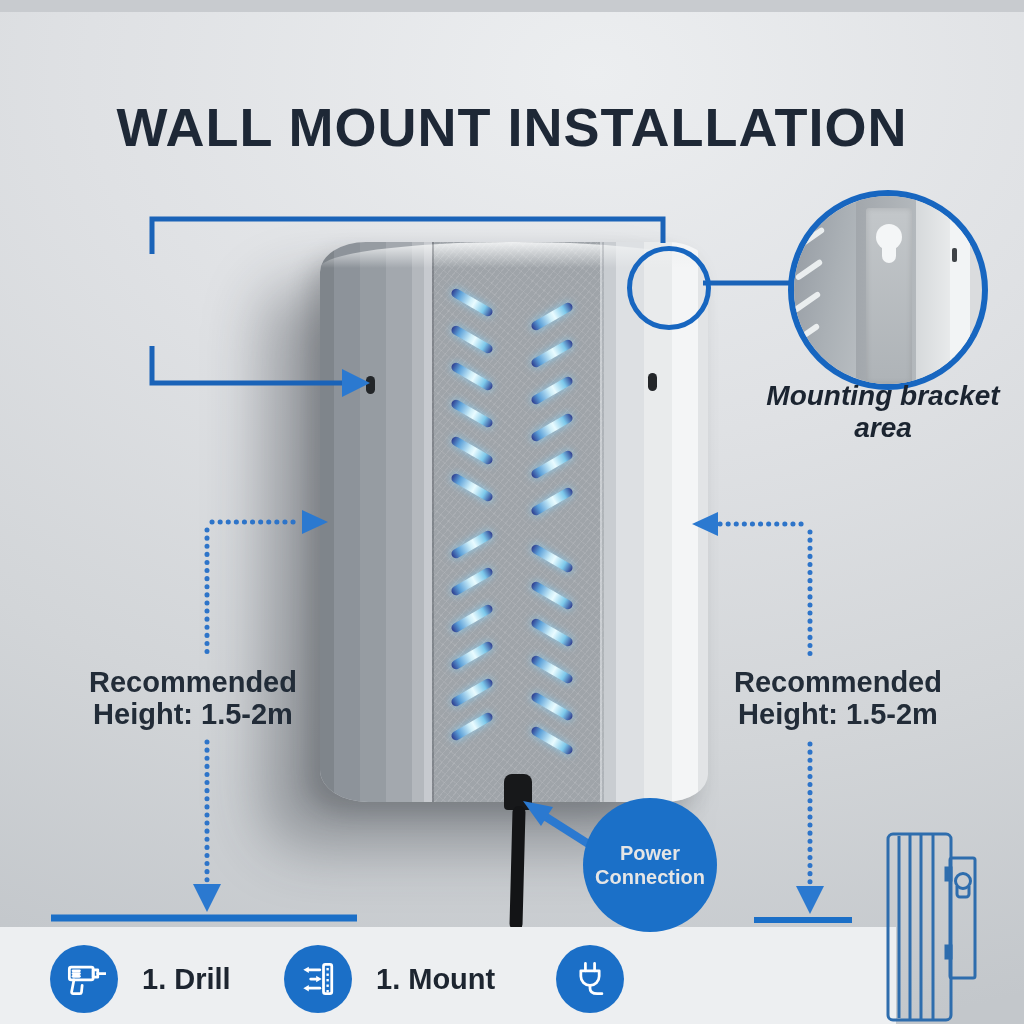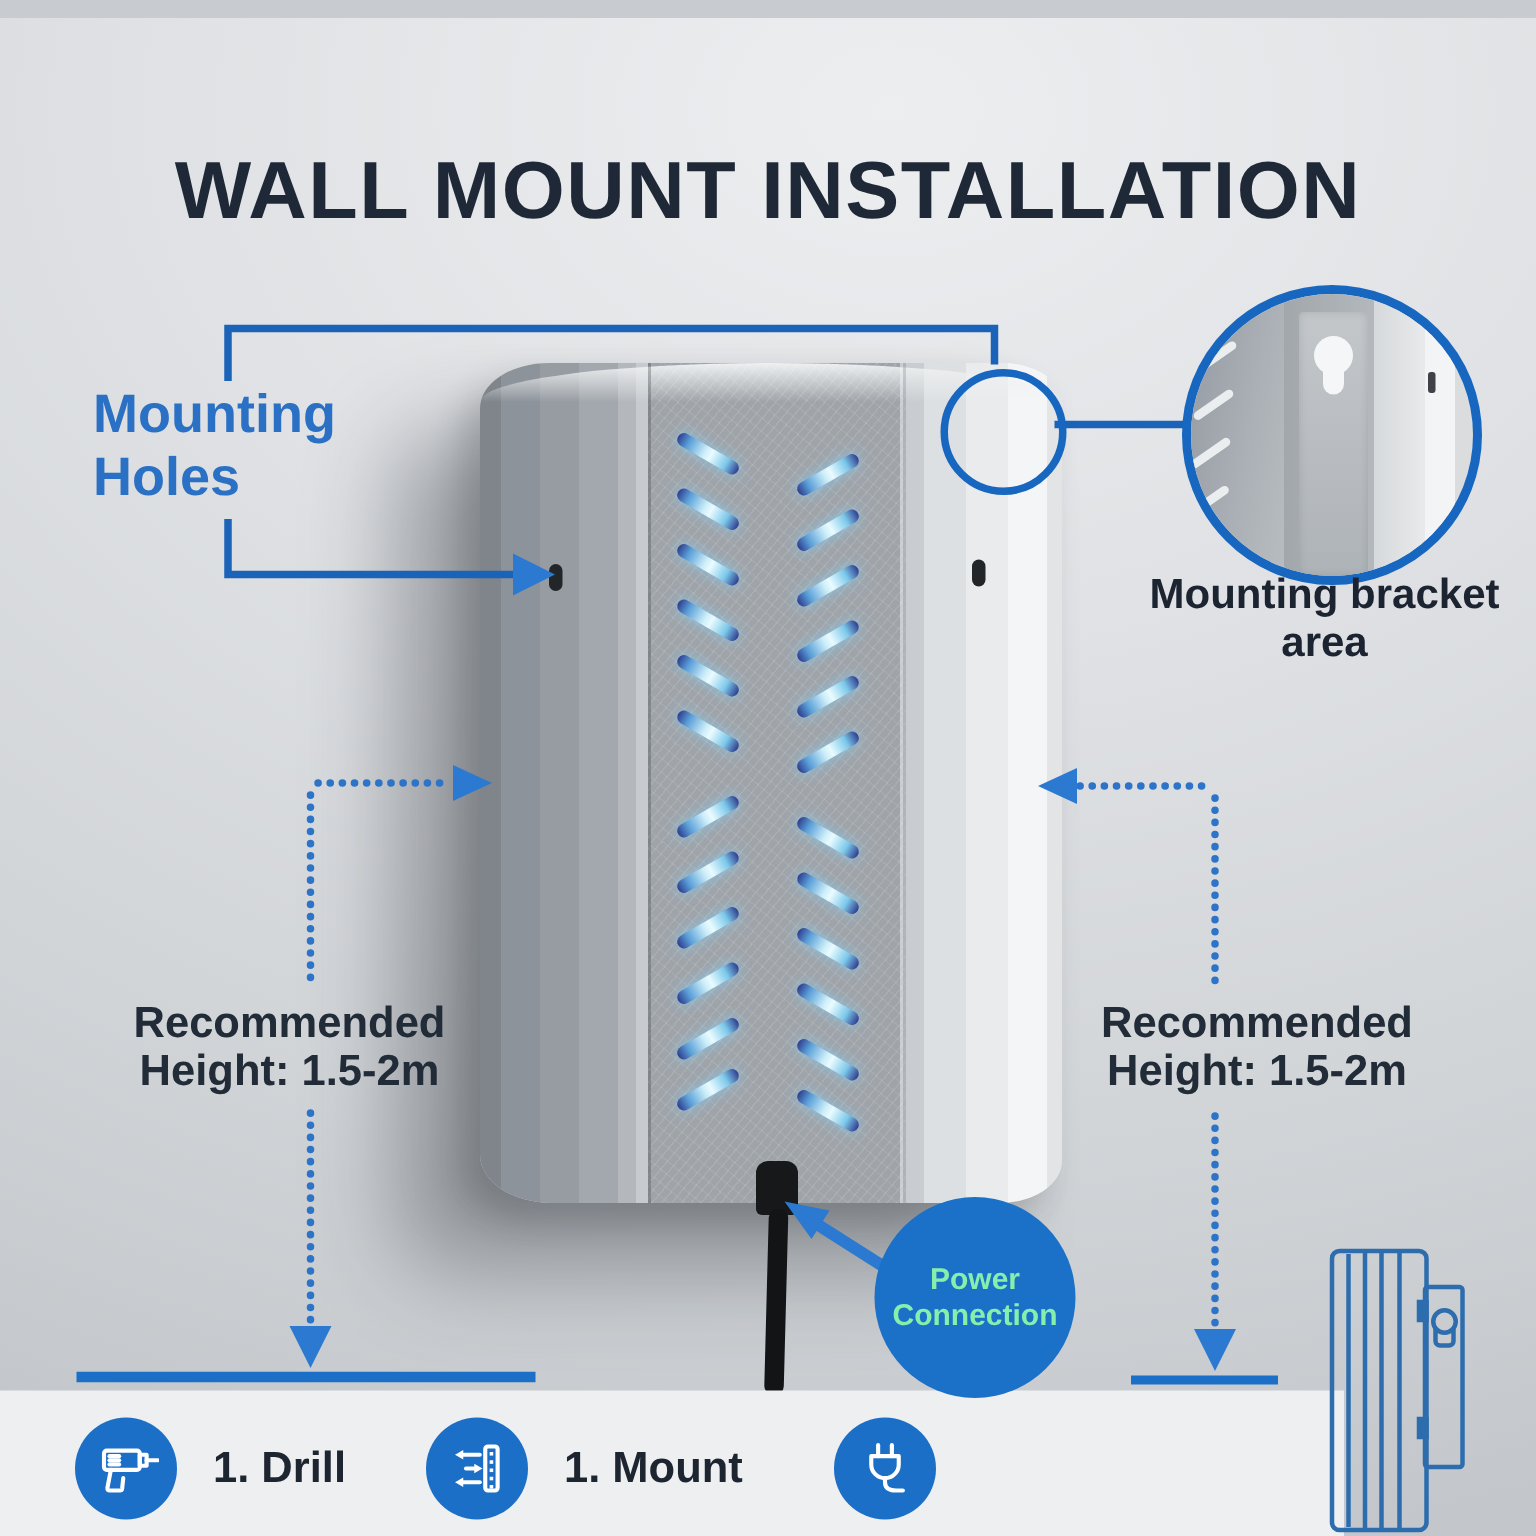"Mounting Holes" div.abs { html: <div>Mounting Holes</div> -> none }
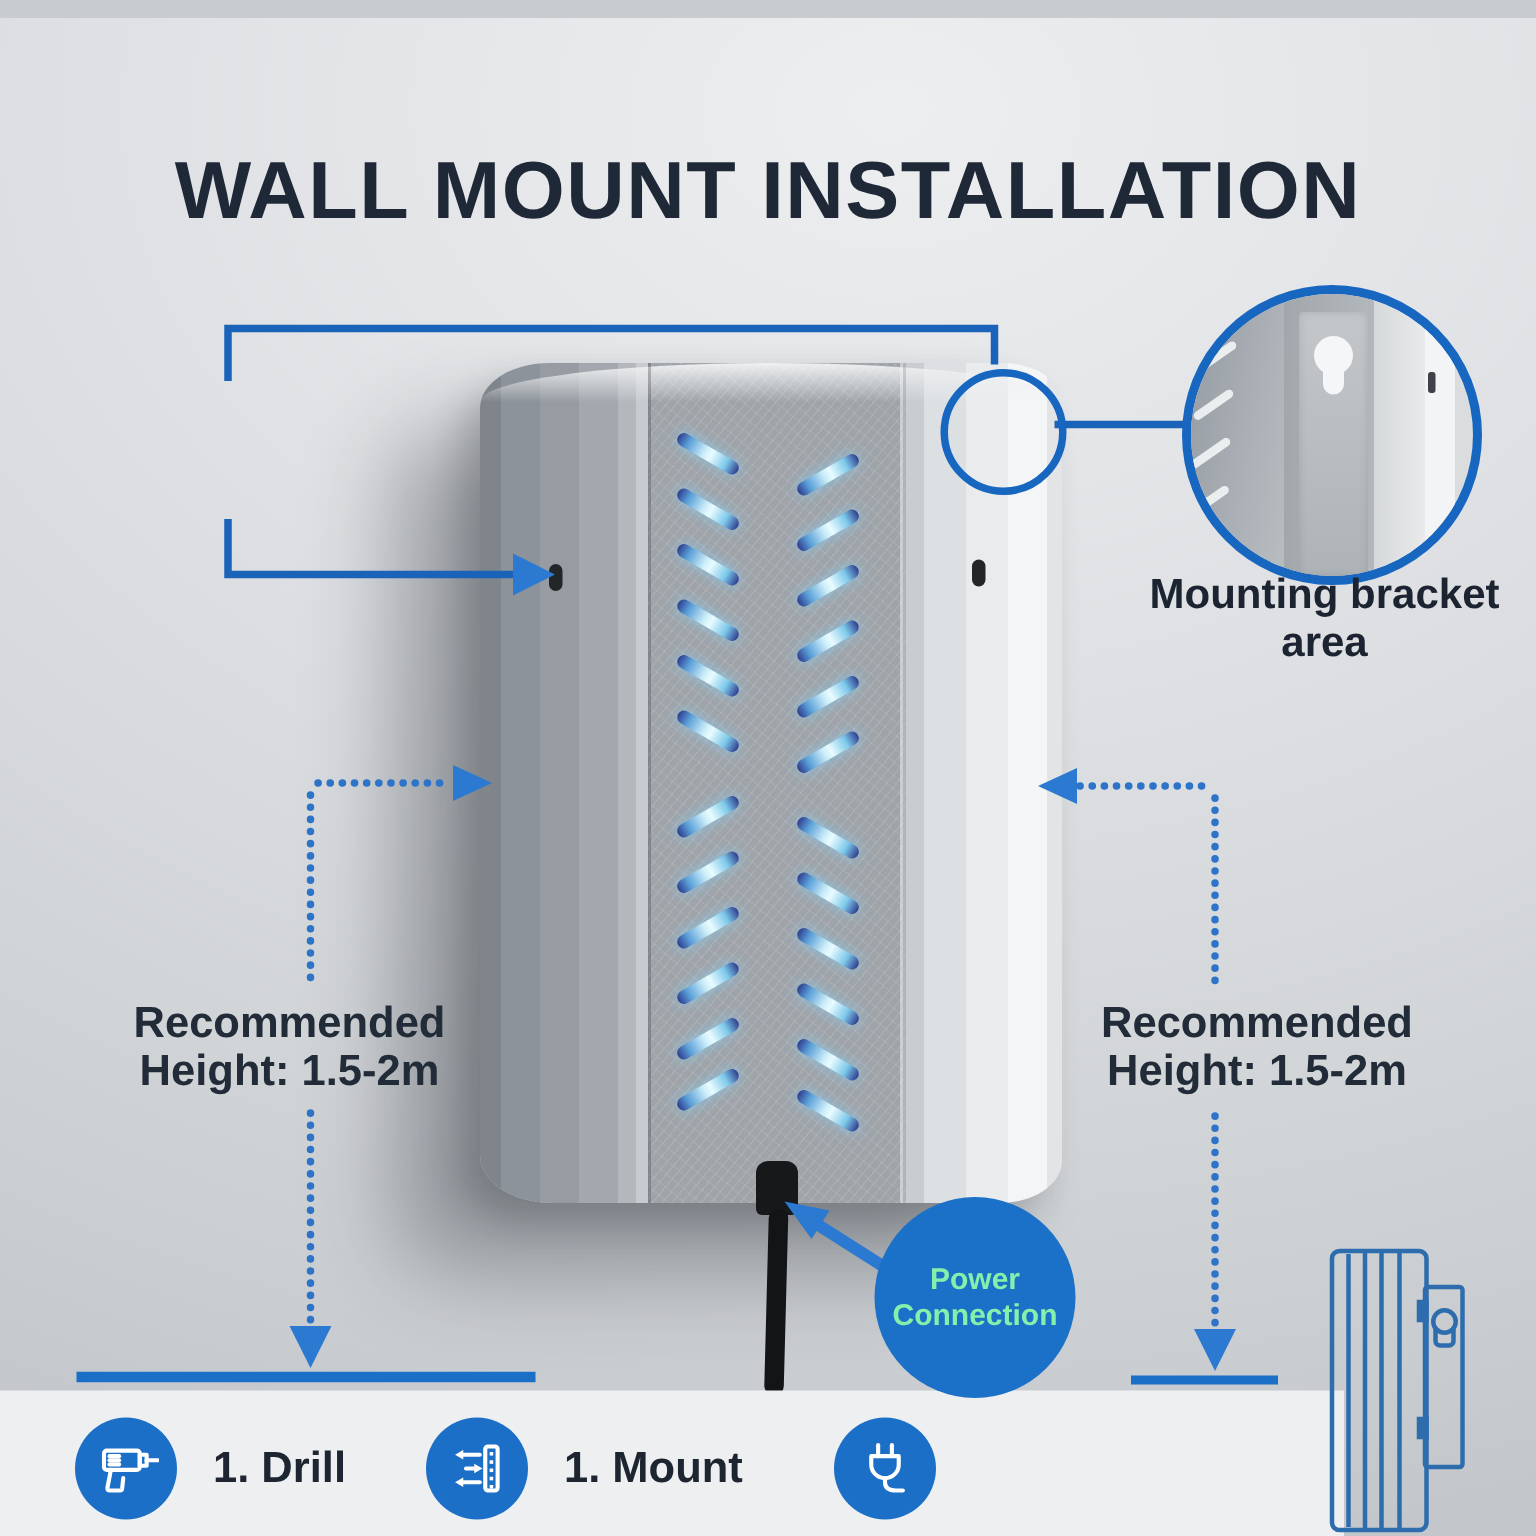"Mounting bracket area" #bracket-area { font-style: none -> italic }
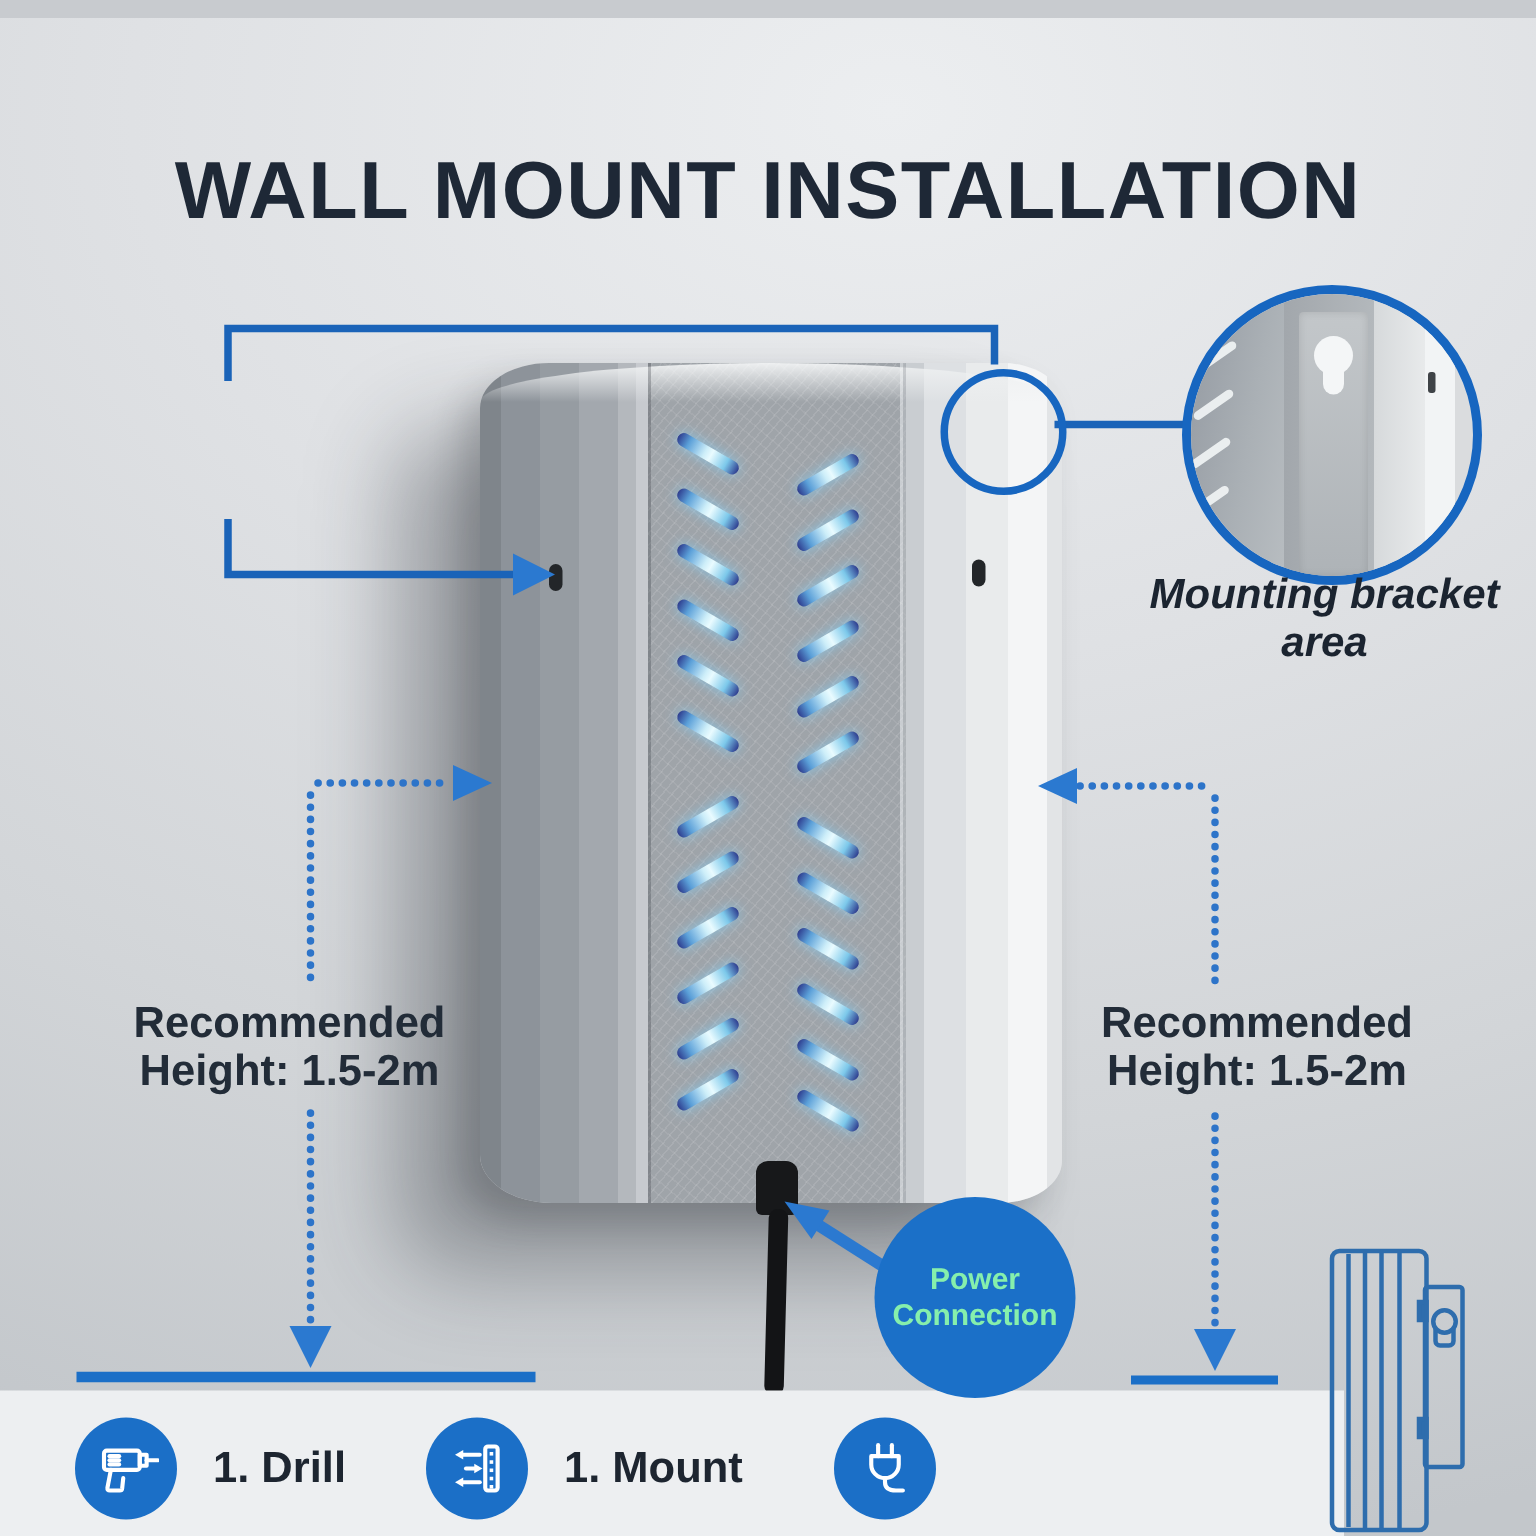"Power Connection" #power-badge { color: #86efac -> #e5e5e5 }
